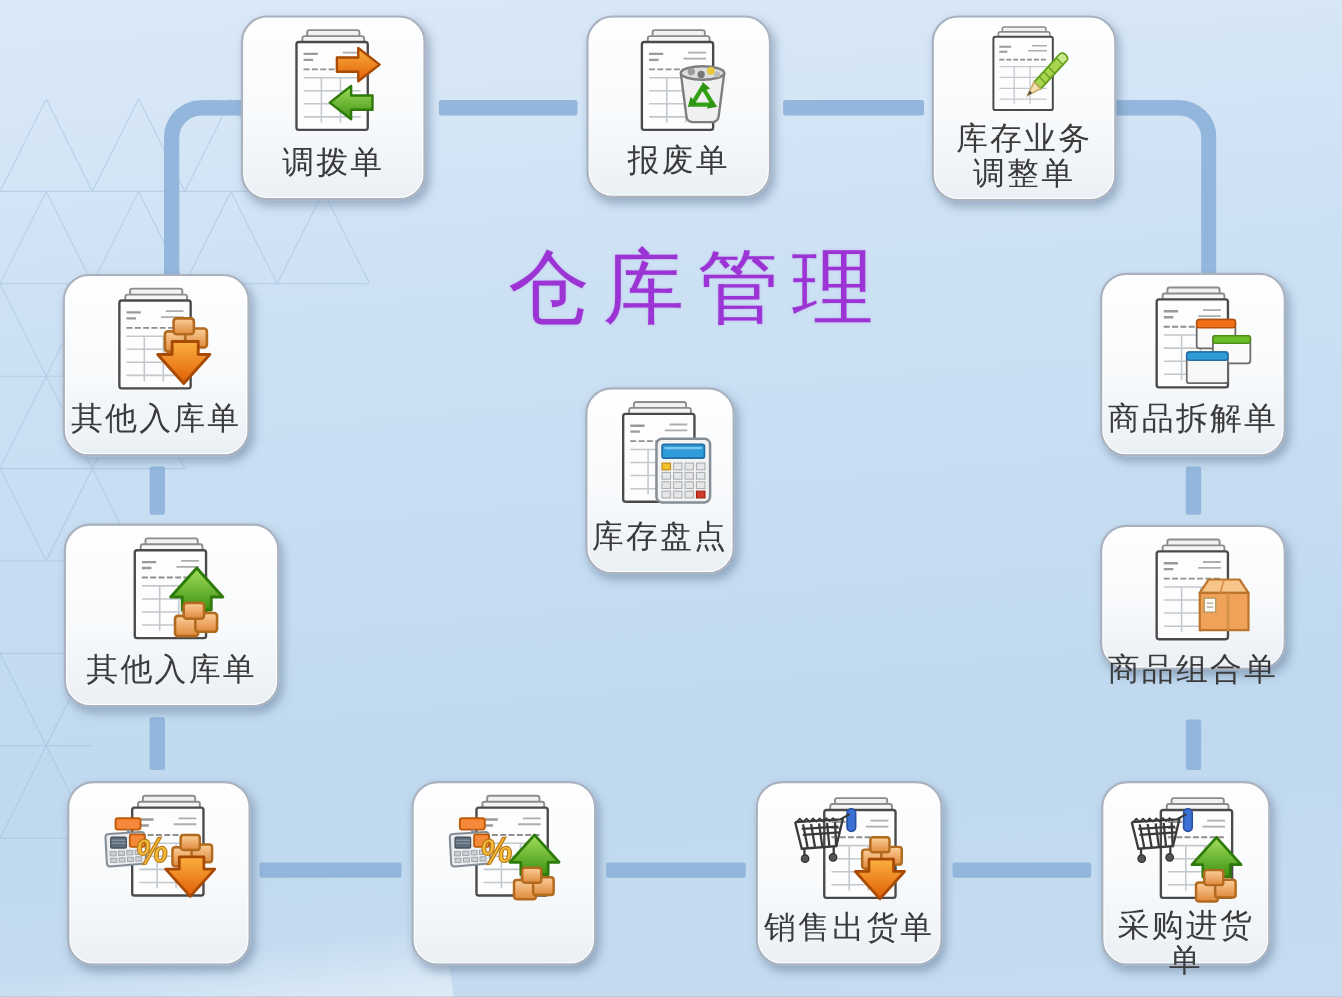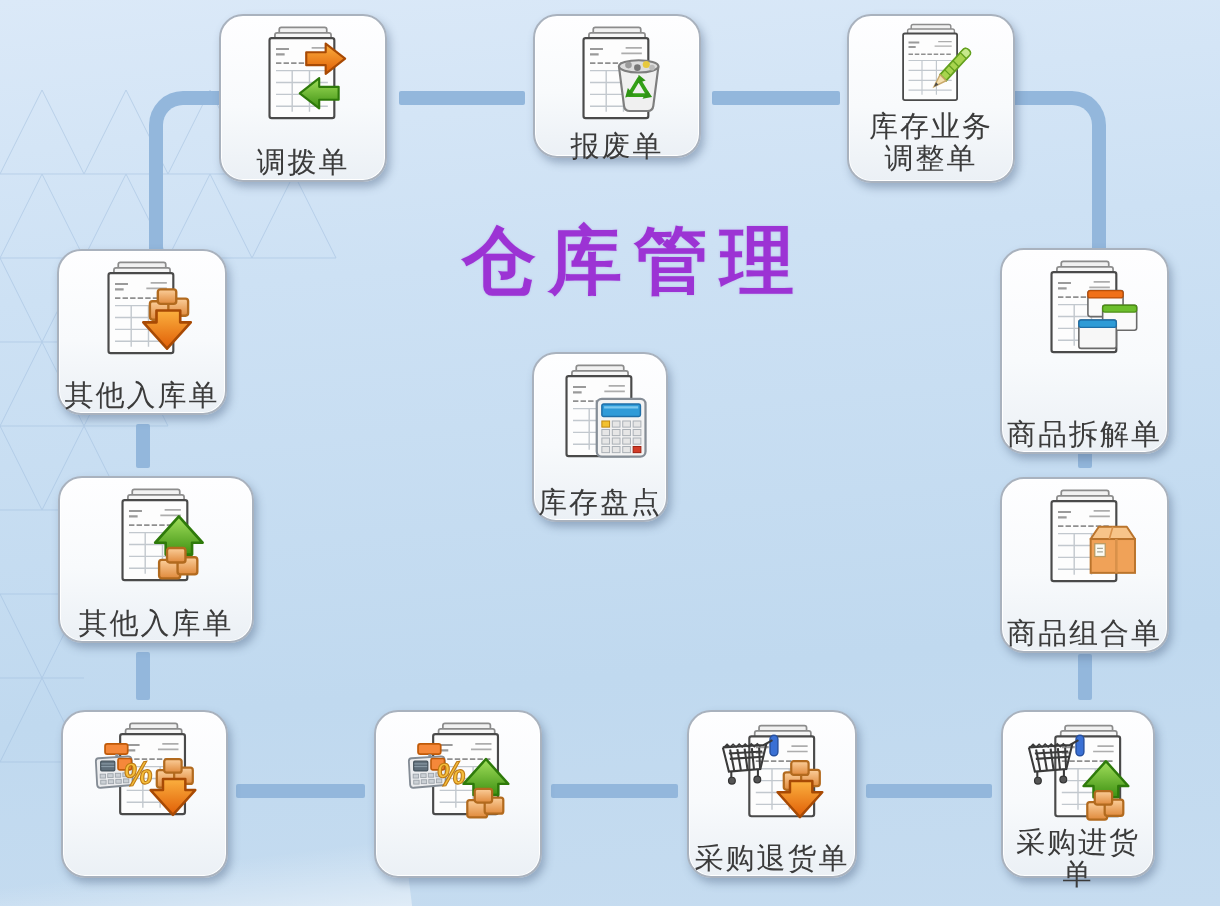"调拨单" .node .label { padding-bottom: 2px -> 16px }
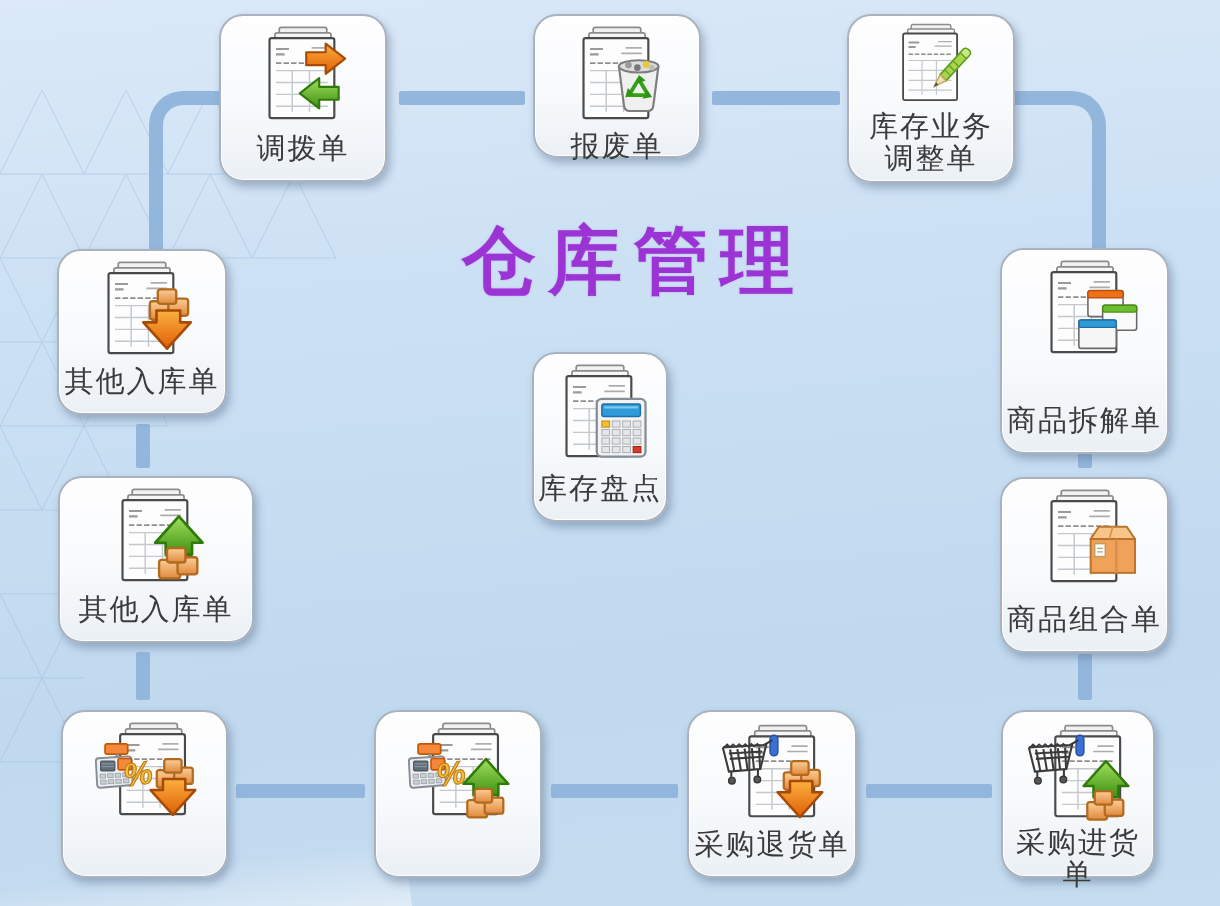"报废单" div.node { height: 144px -> 166px }
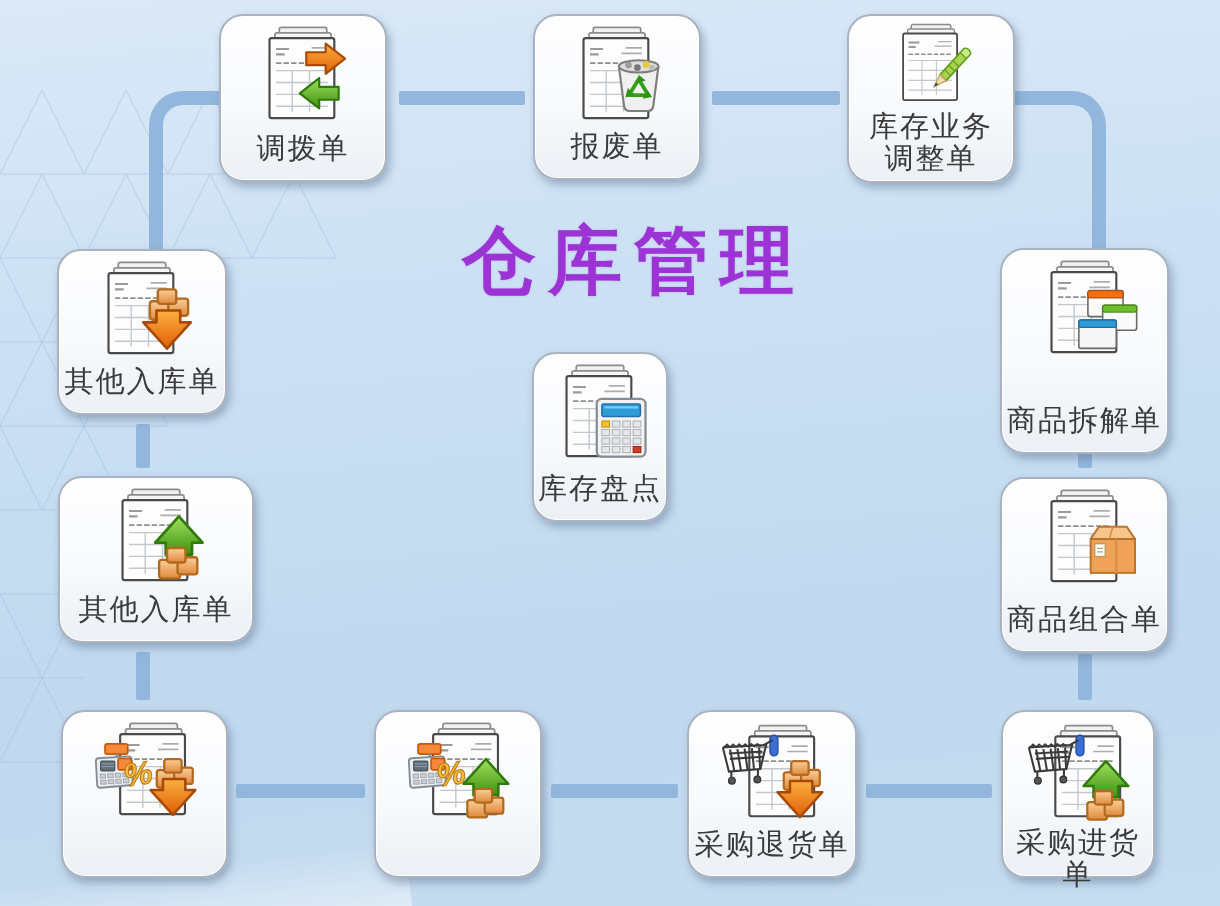"仓库管理" .title { font-weight: 700 -> 400 }
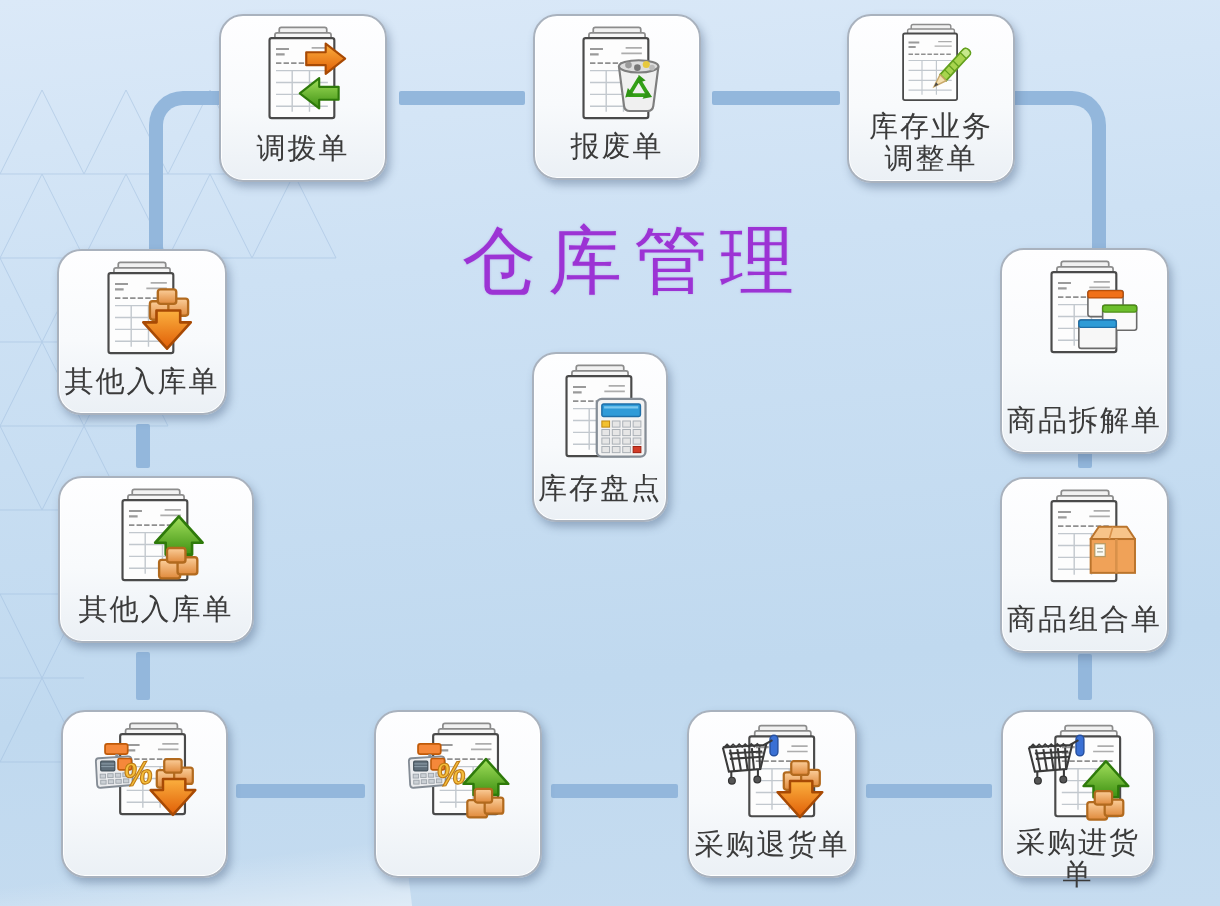"商品拆解单" div.node { height: 206px -> 167px }
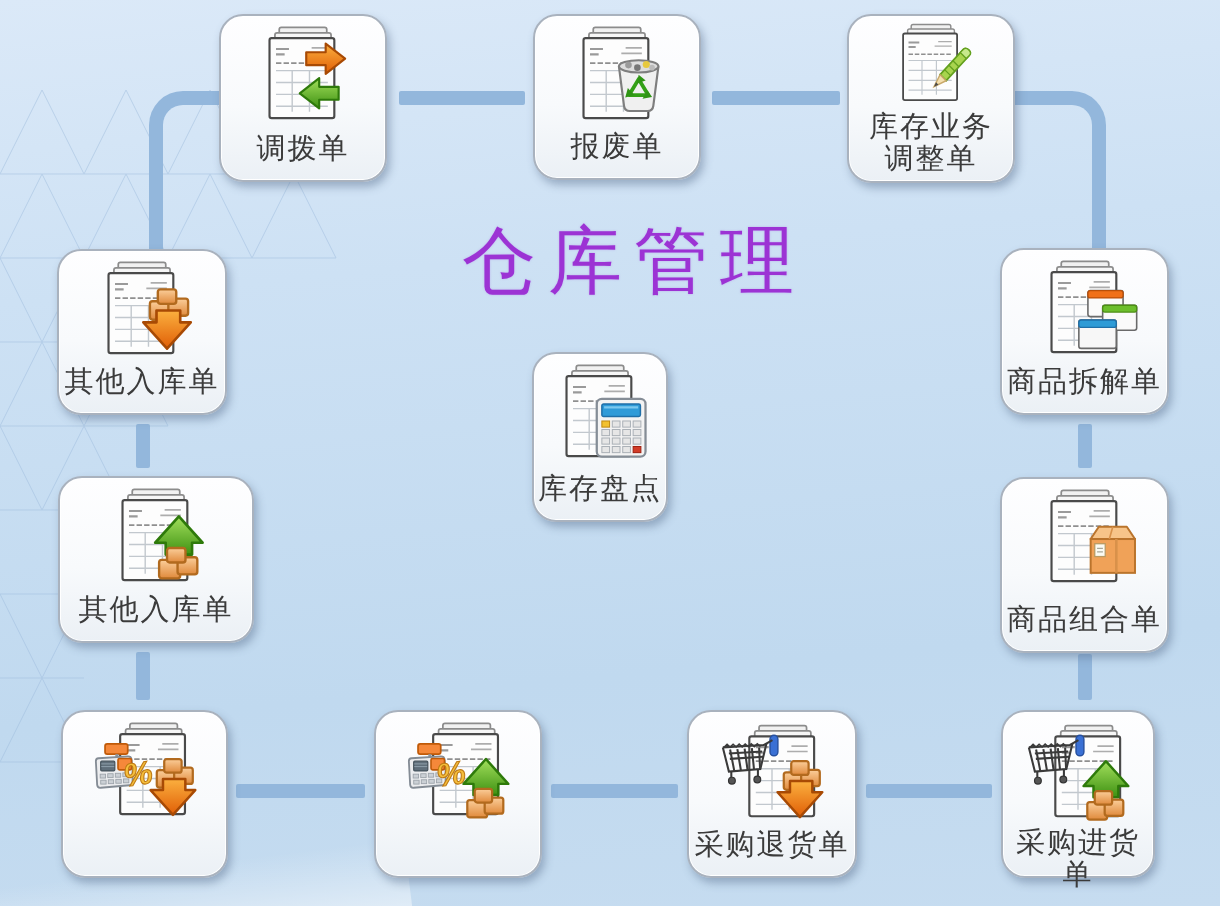"商品组合单" div.node { height: 176px -> 132px }
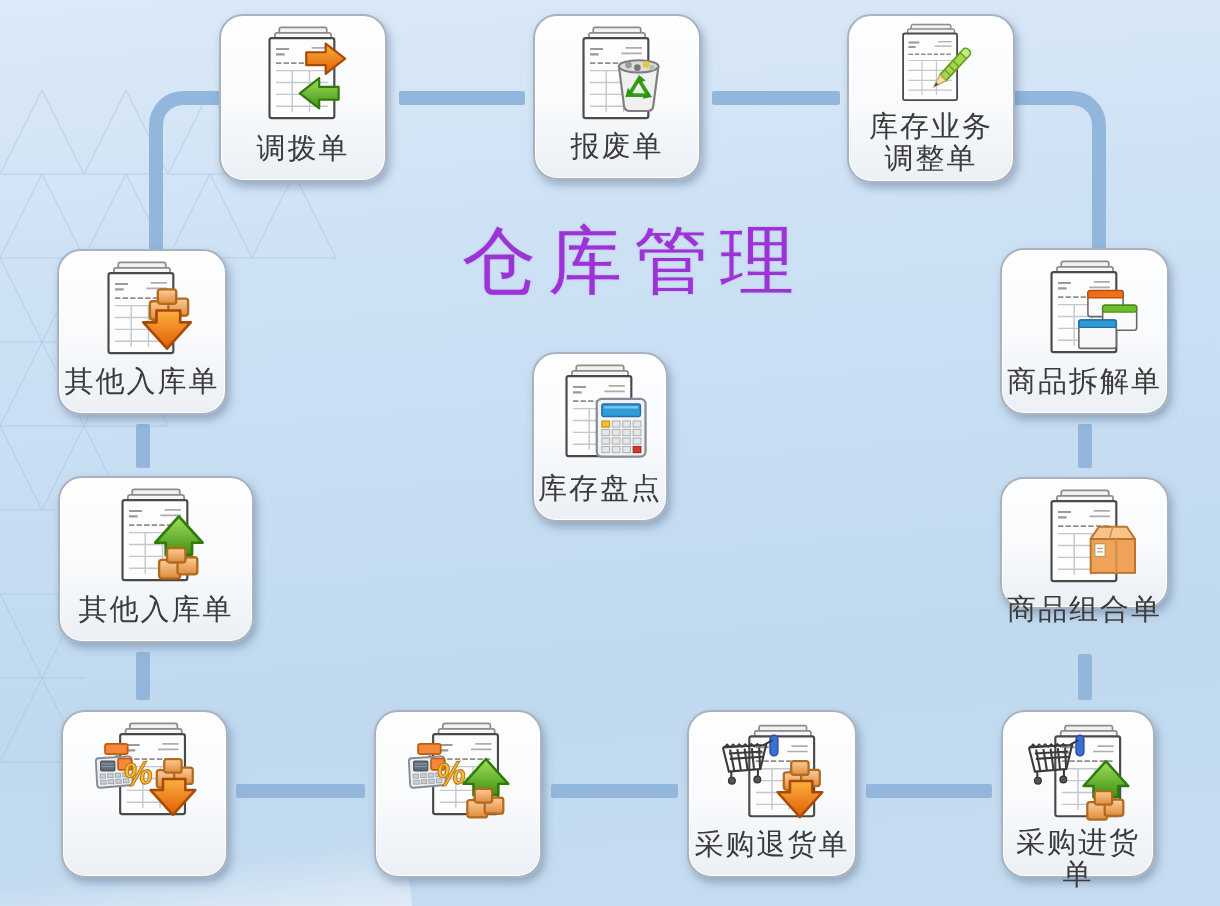"采购退货单" div.label { text: 采购退 -> 销售出 }
